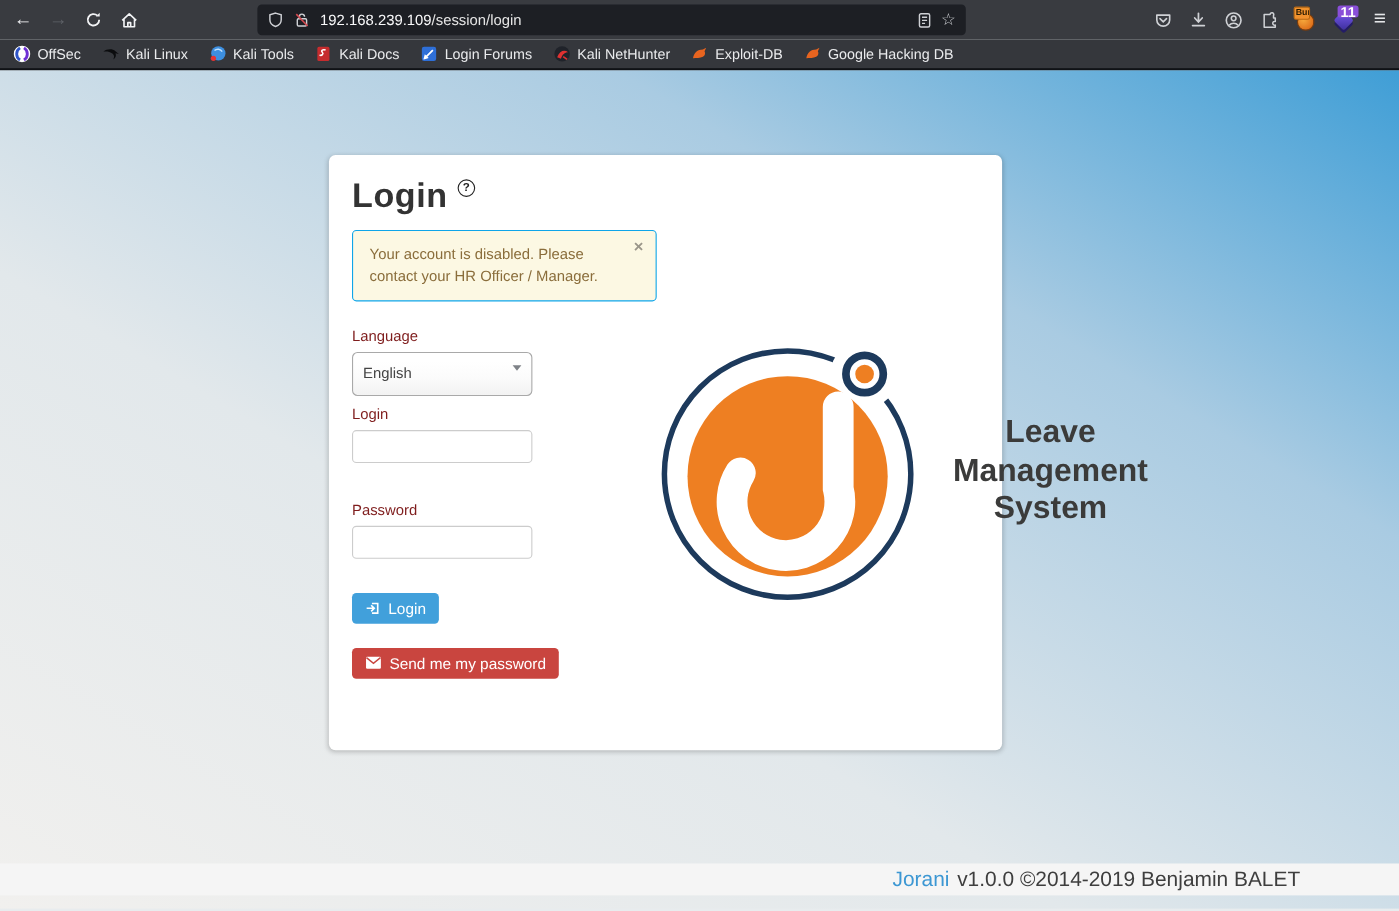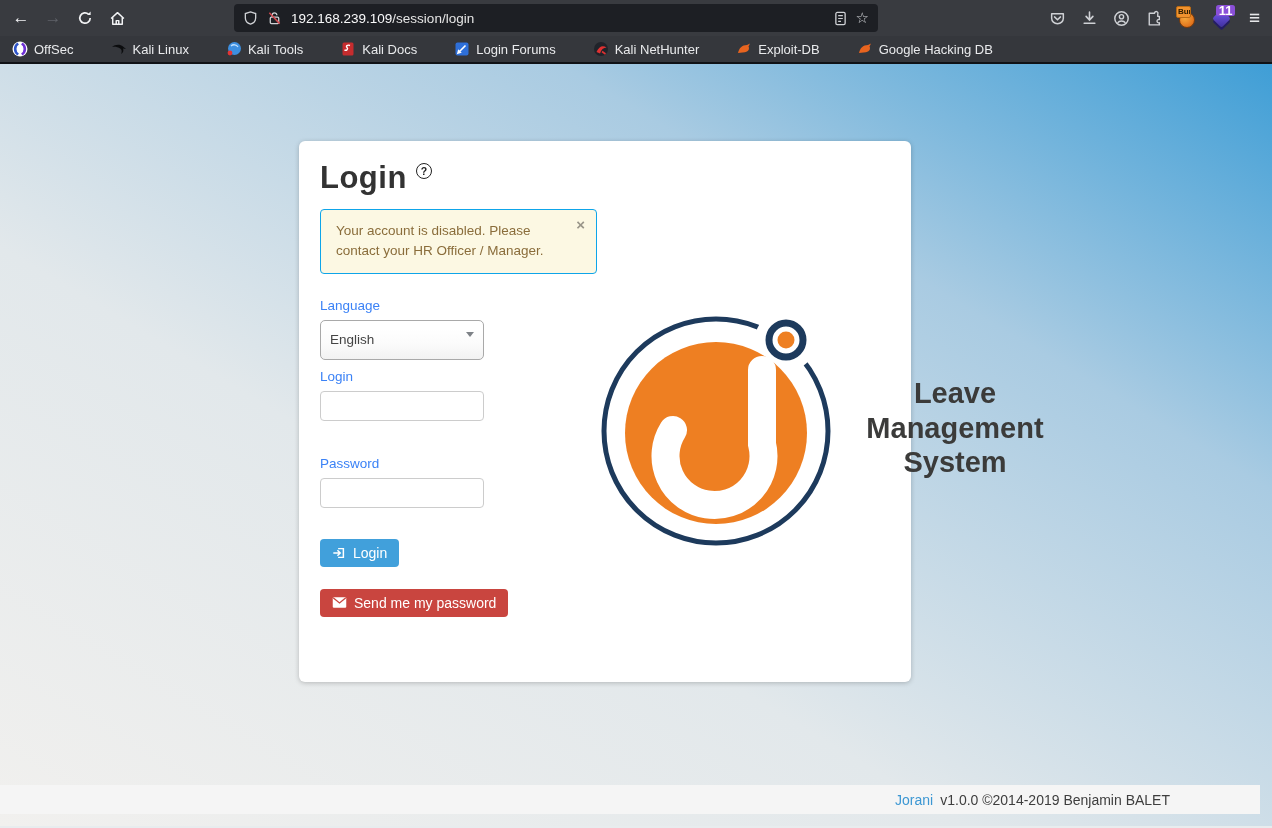"OffSec" .bookmarks { gap: 37px -> 19px }
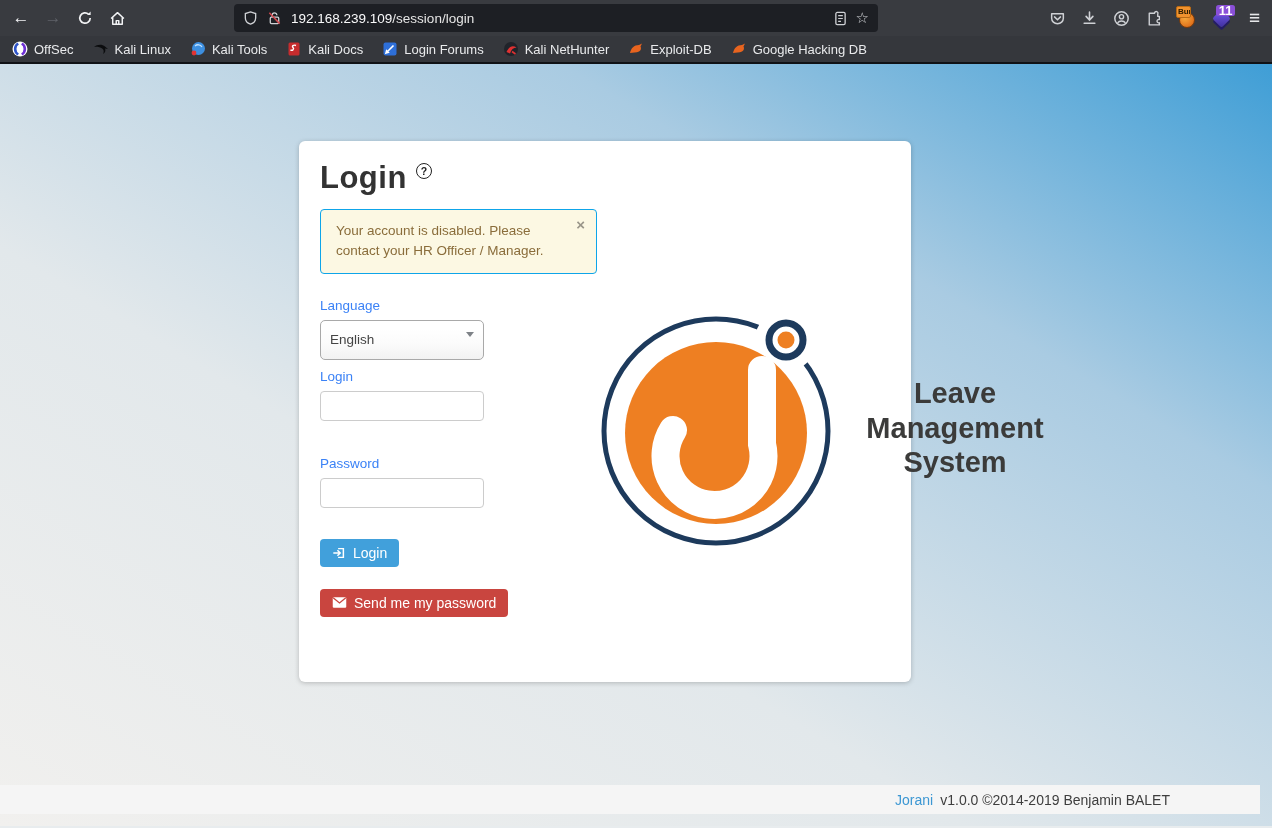"Language" .fld-label { color: #3b82f6 -> #7f1d1d }
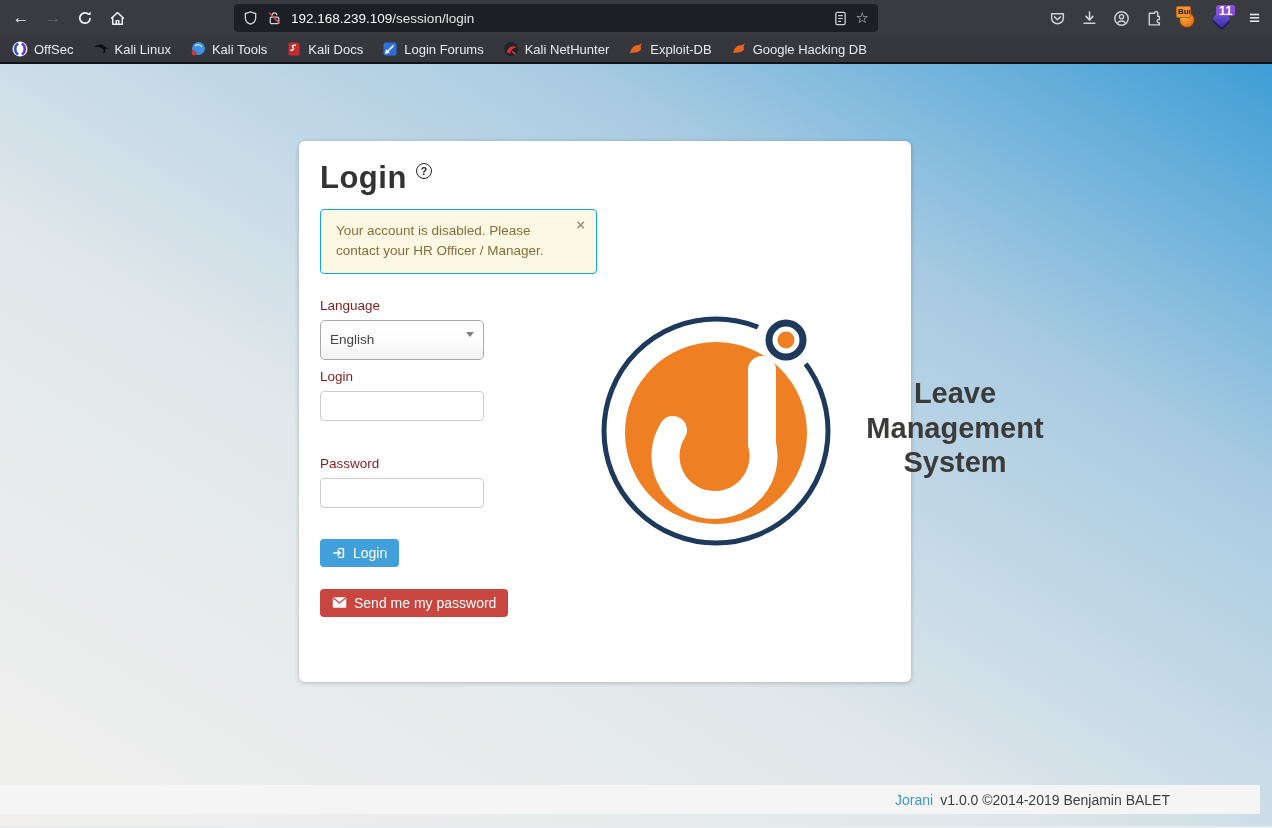"Jorani" .footer { font-size: 14px -> 19px; right: 12px -> 0 }
